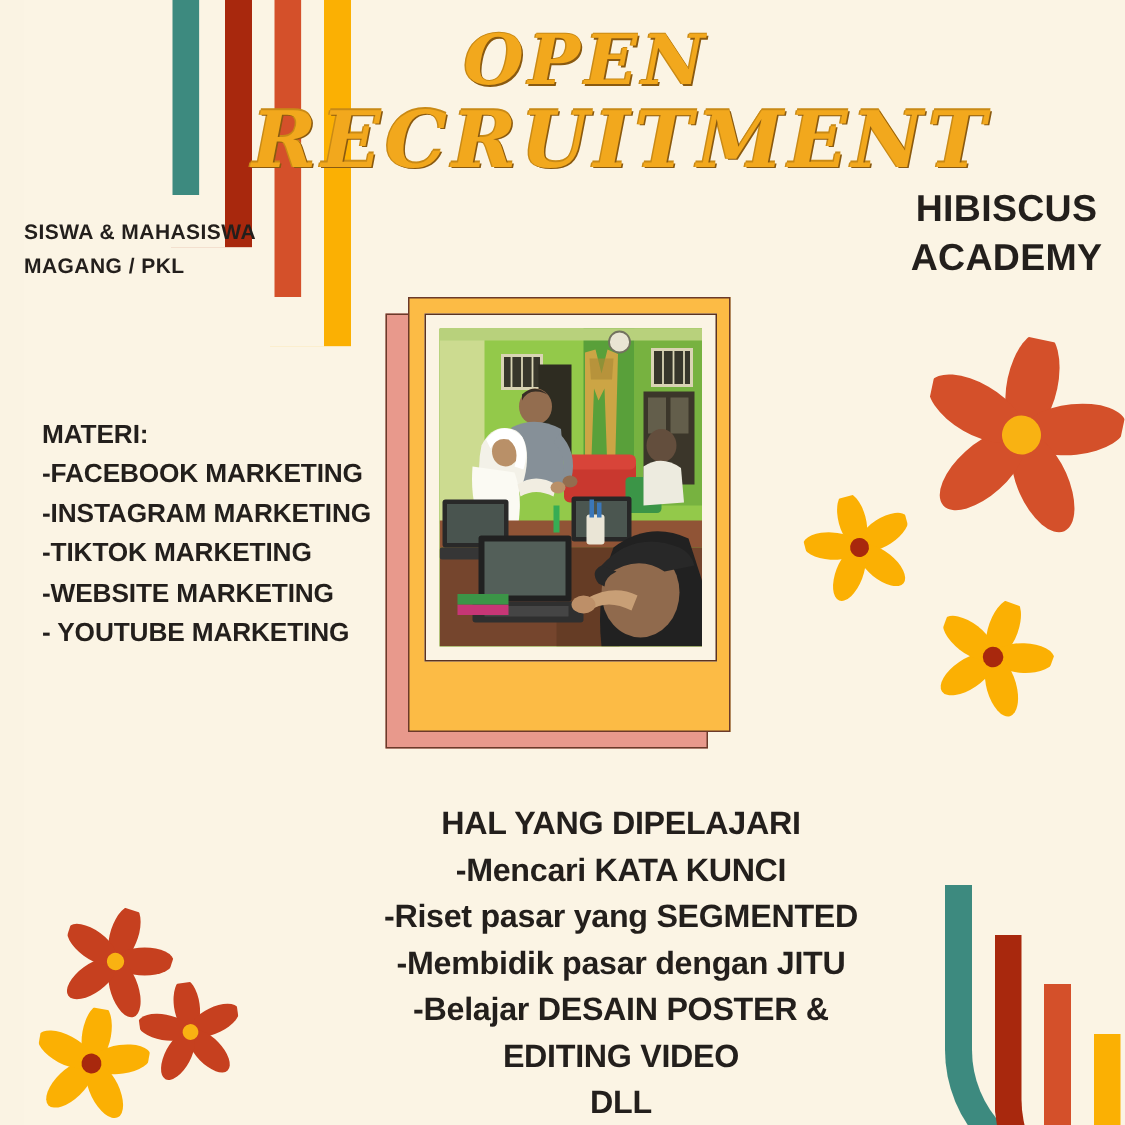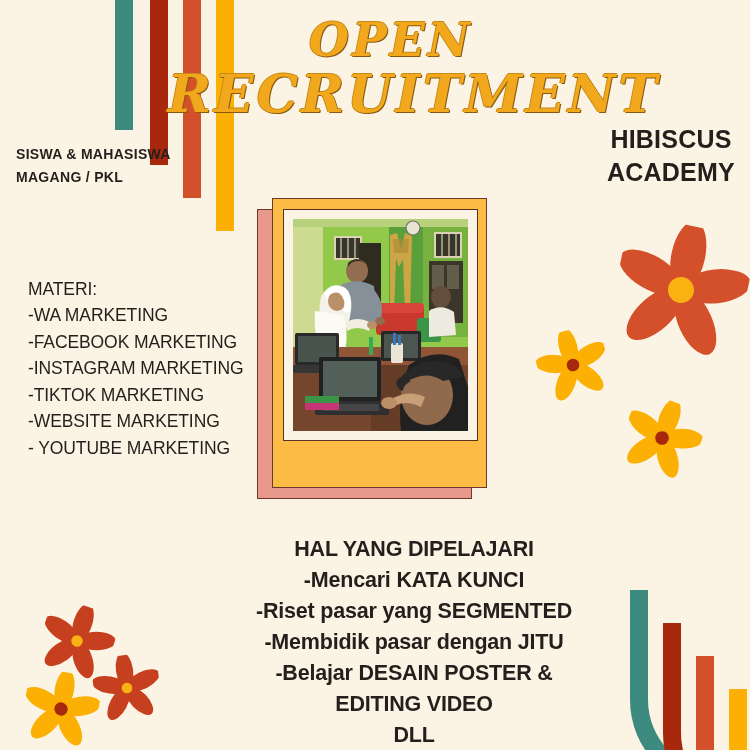"MATERI:" .materi { font-weight: normal -> bold }
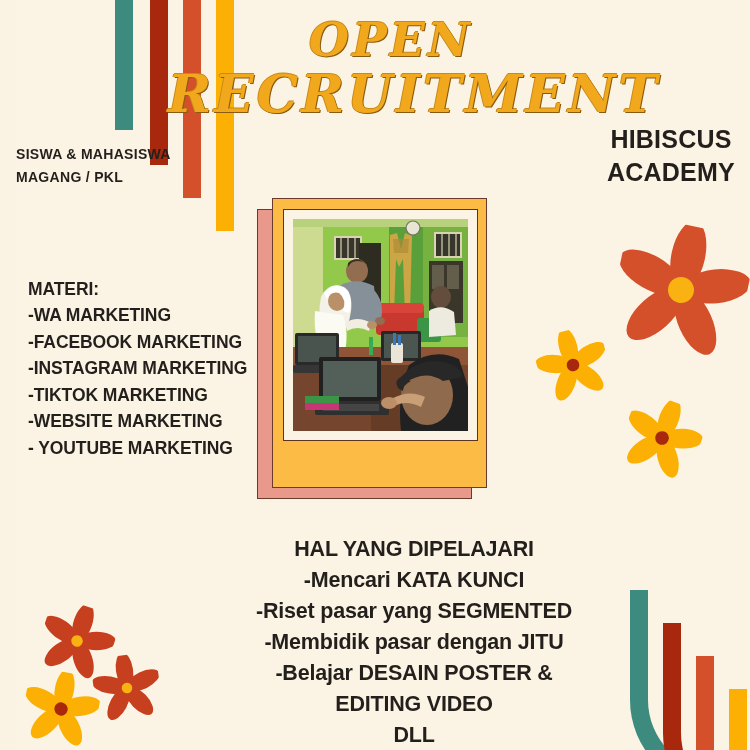"-WA MARKETING" div { html: <div>-WA MARKETING</div> -> none }
